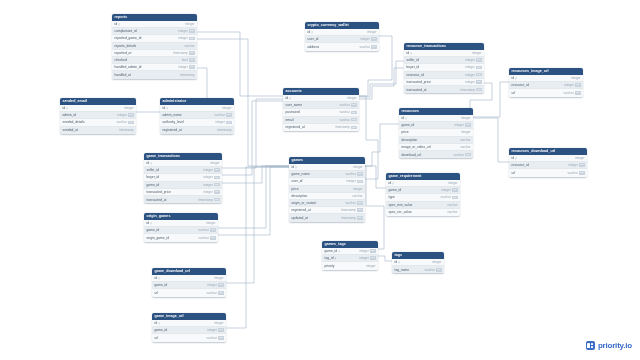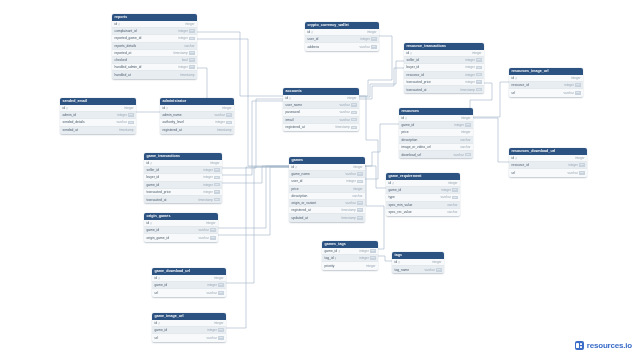"resources.io" span.word { text: resources.io -> priority.io }
